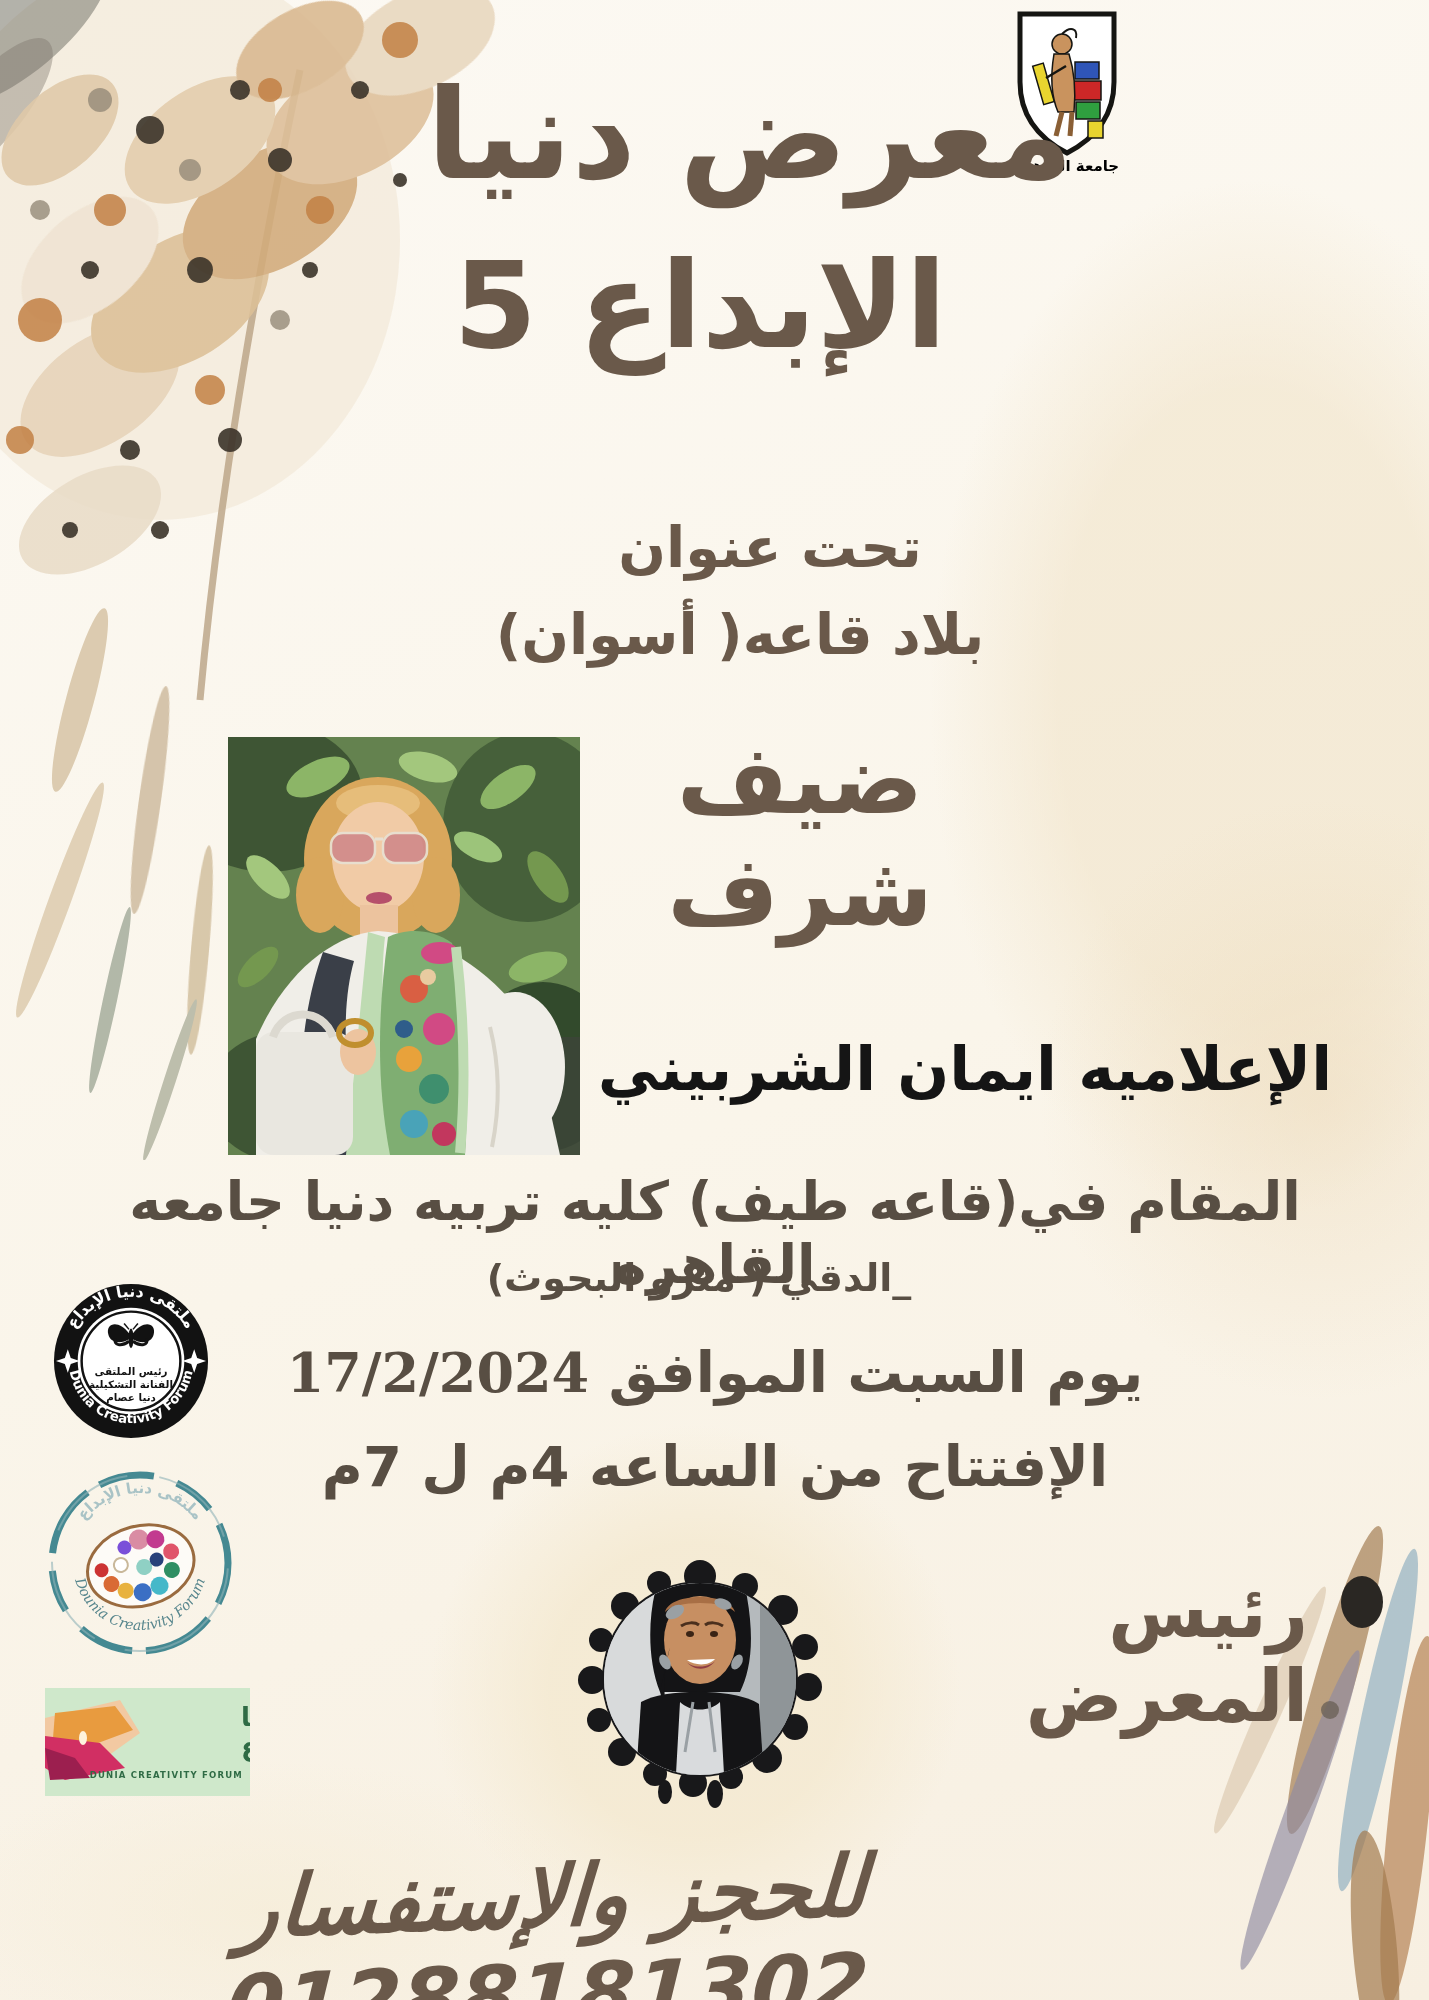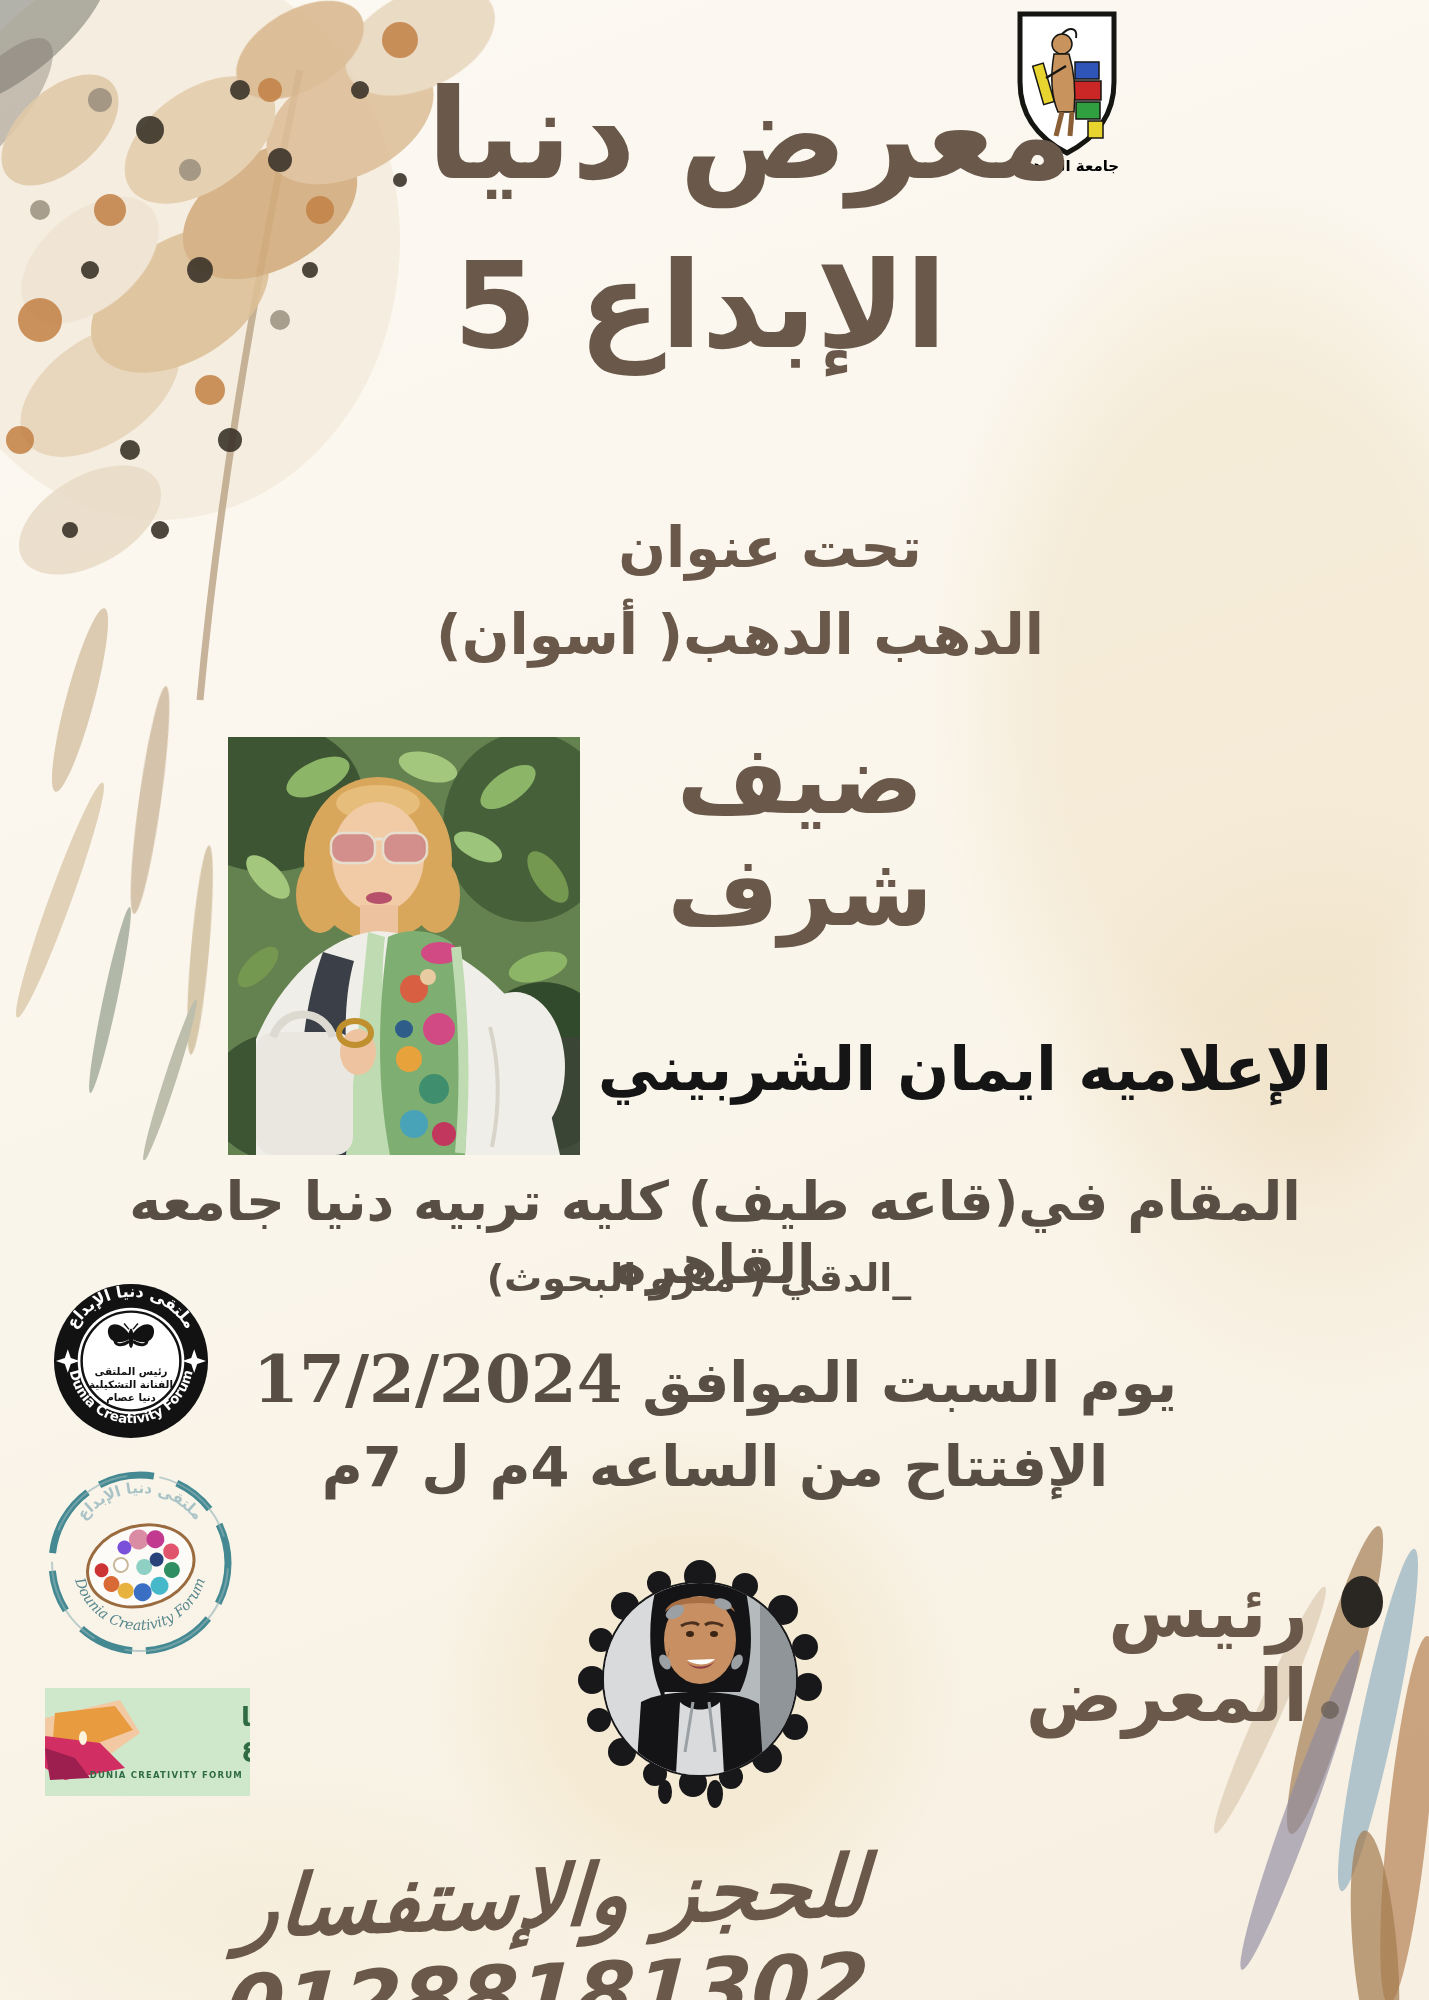"الدهب الدهب( أسوان)" div.abs { text: الدهب الدهب -> بلاد قاعه }
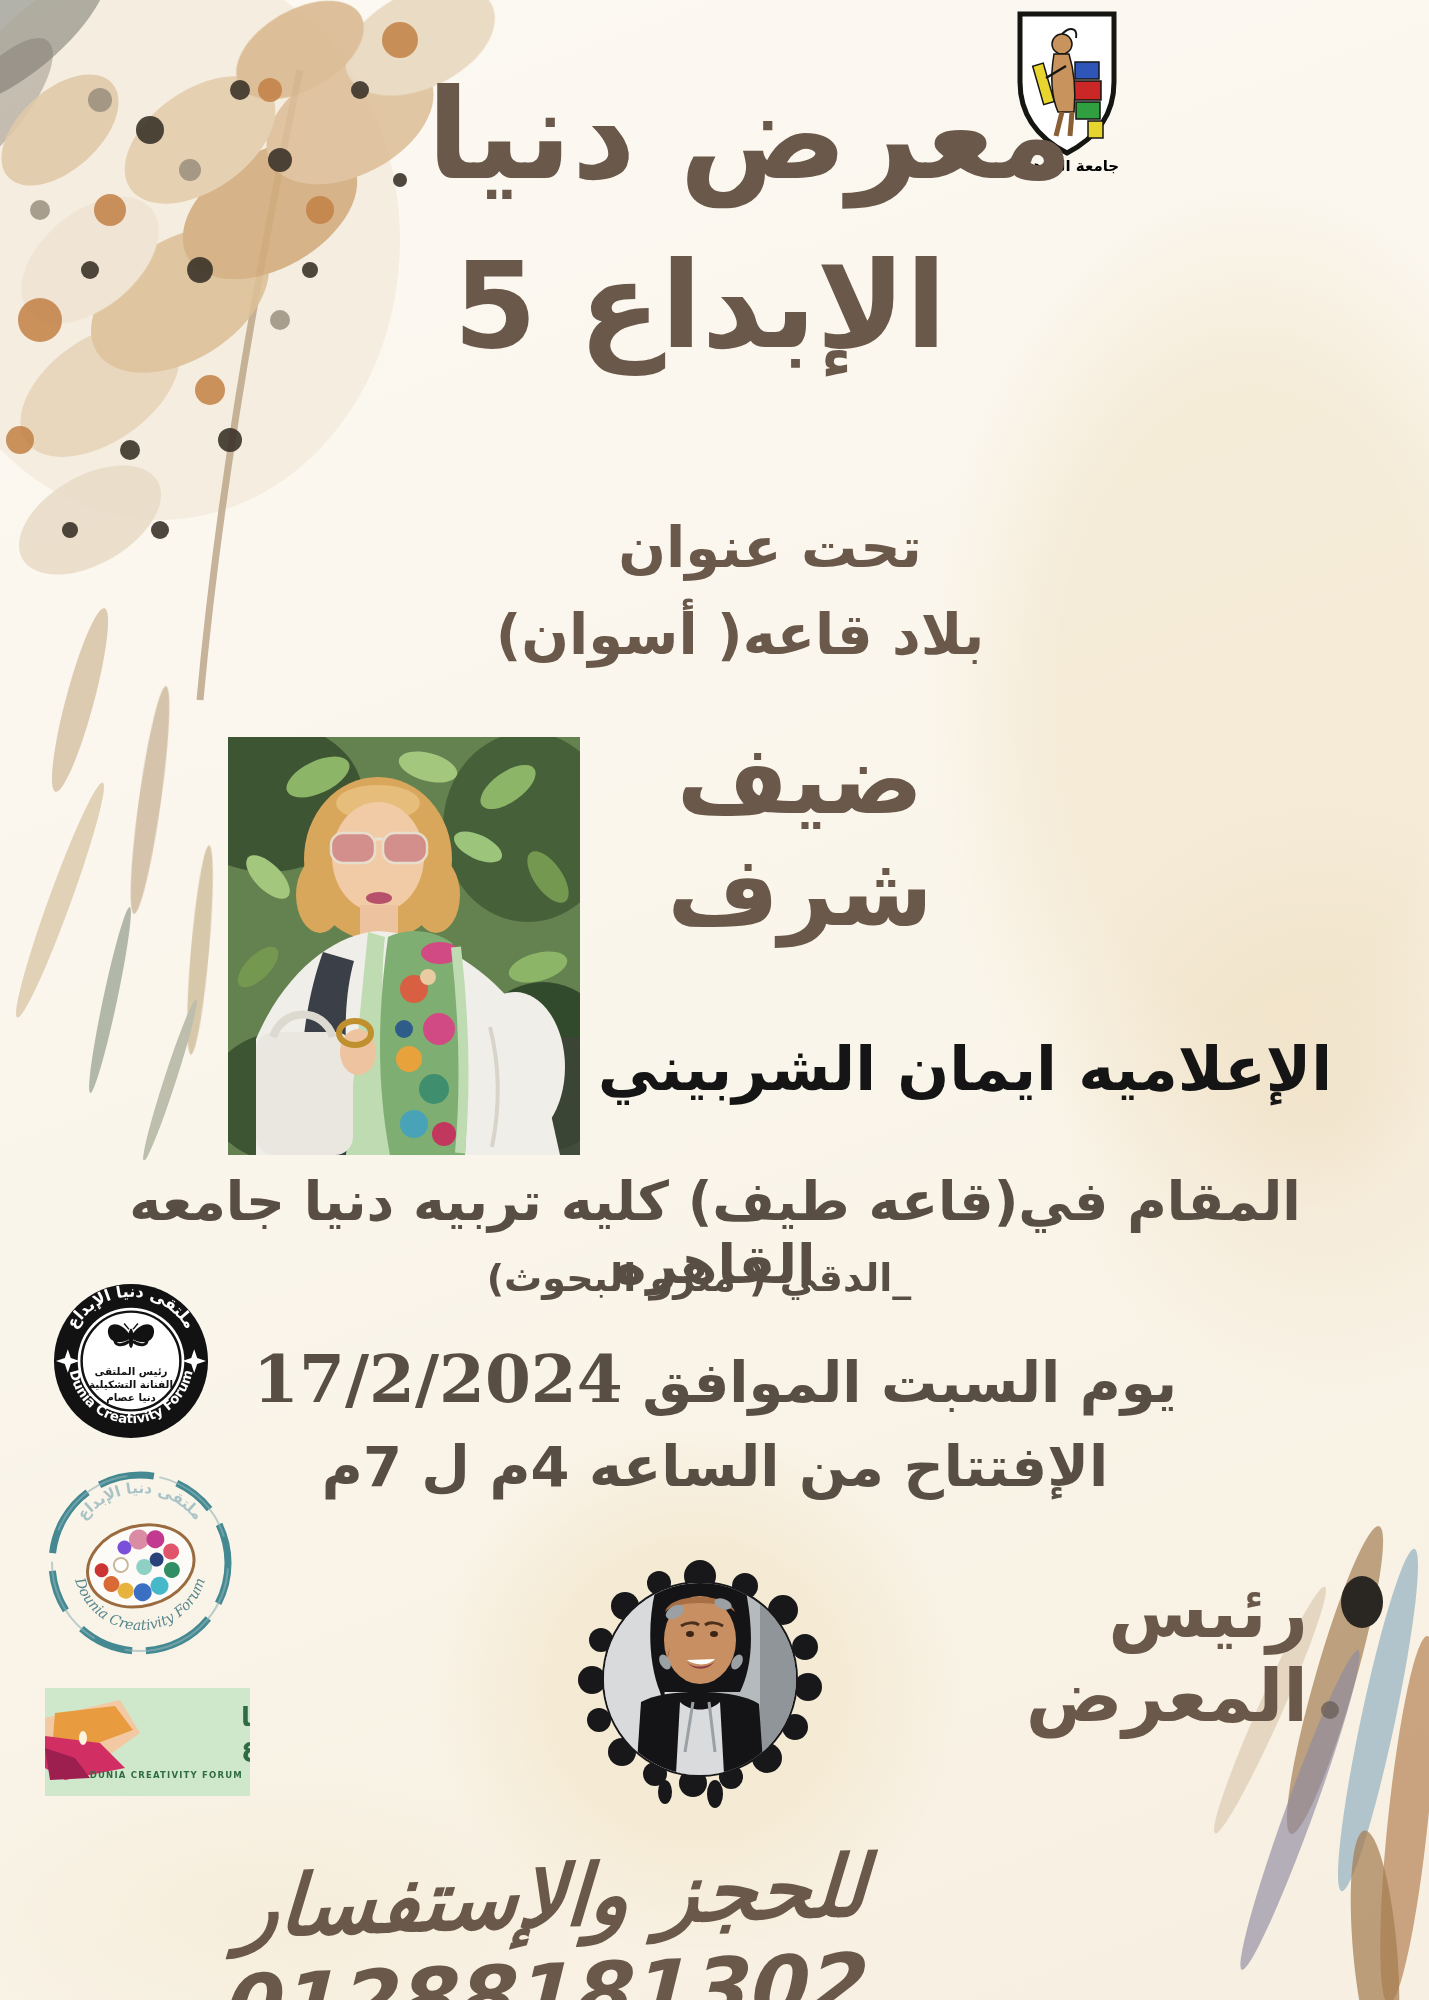"17/2/2024" .dateval { font-size: 66px -> 54px }
